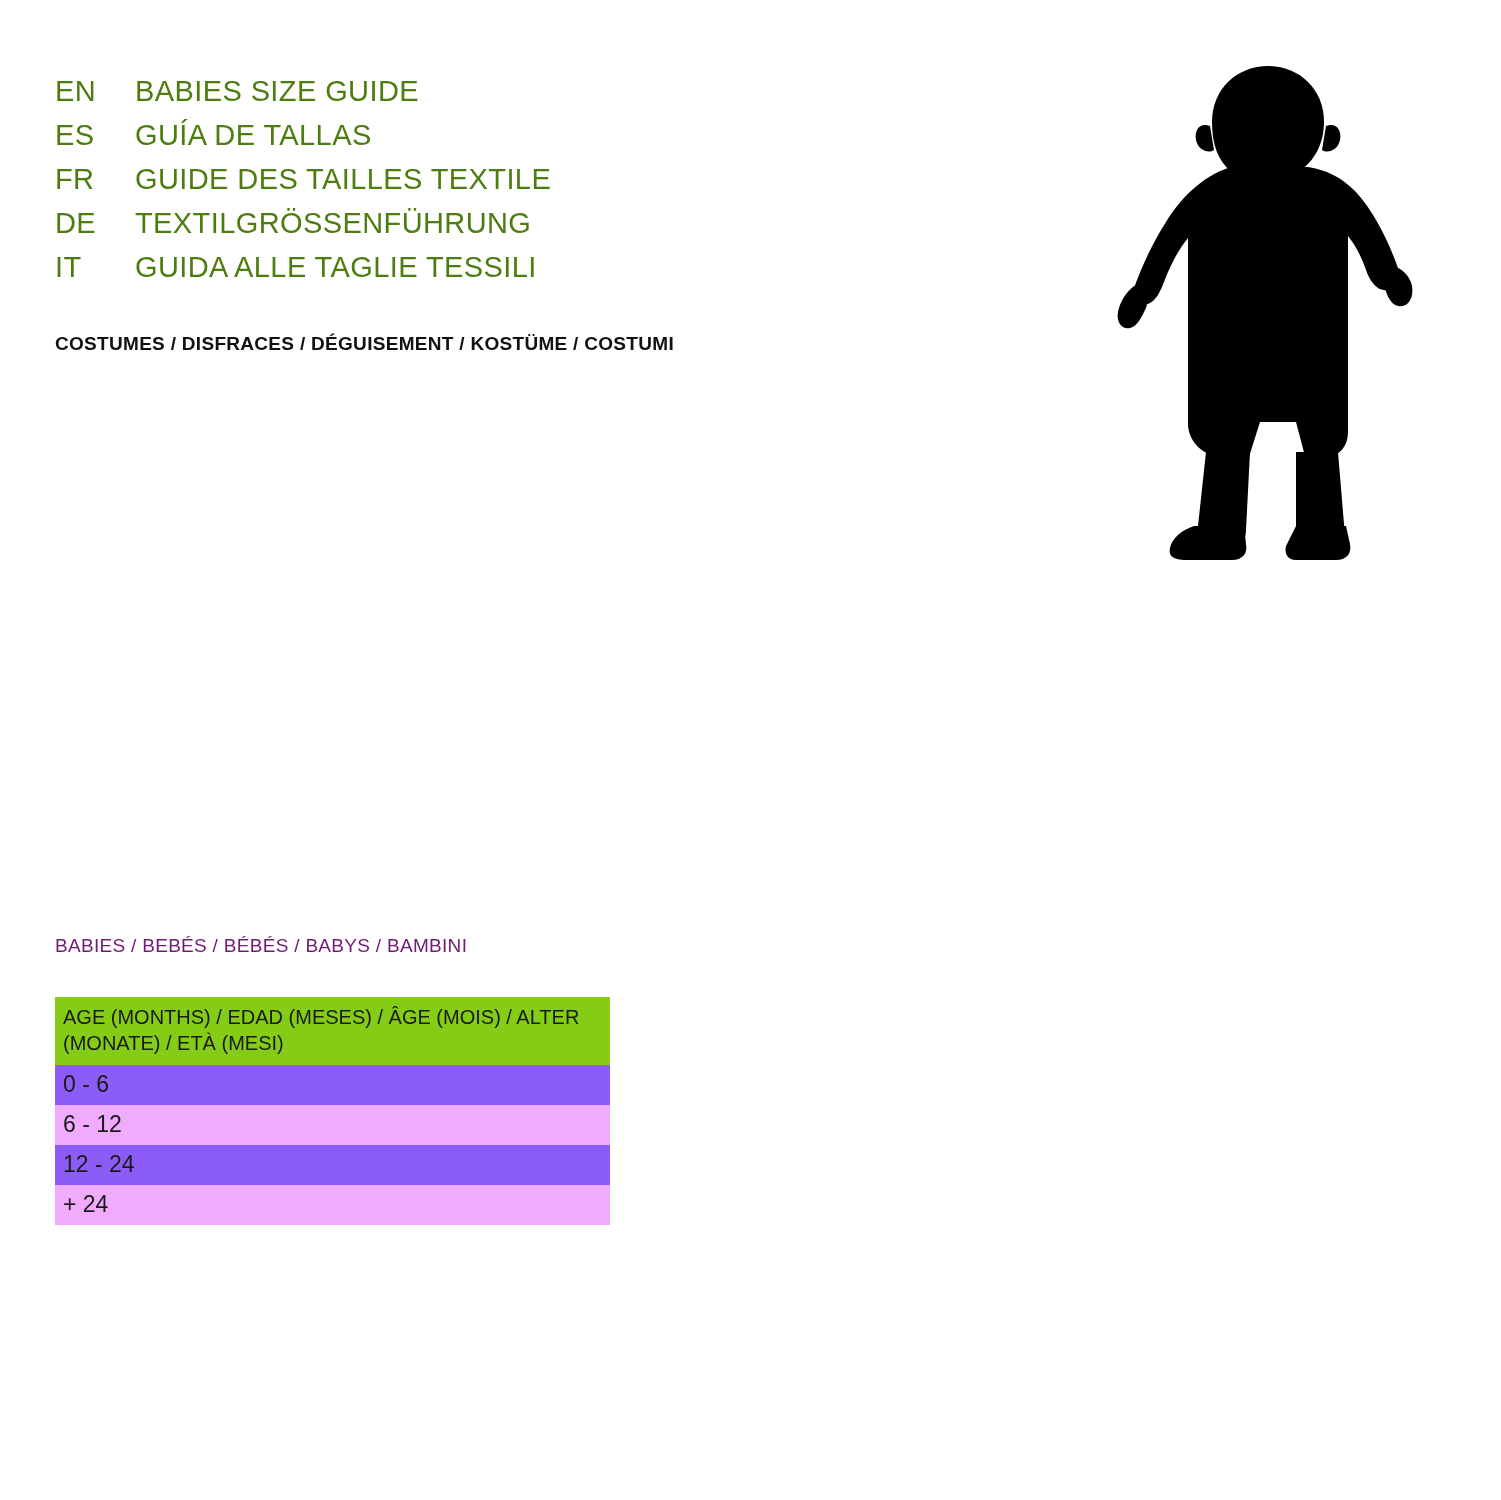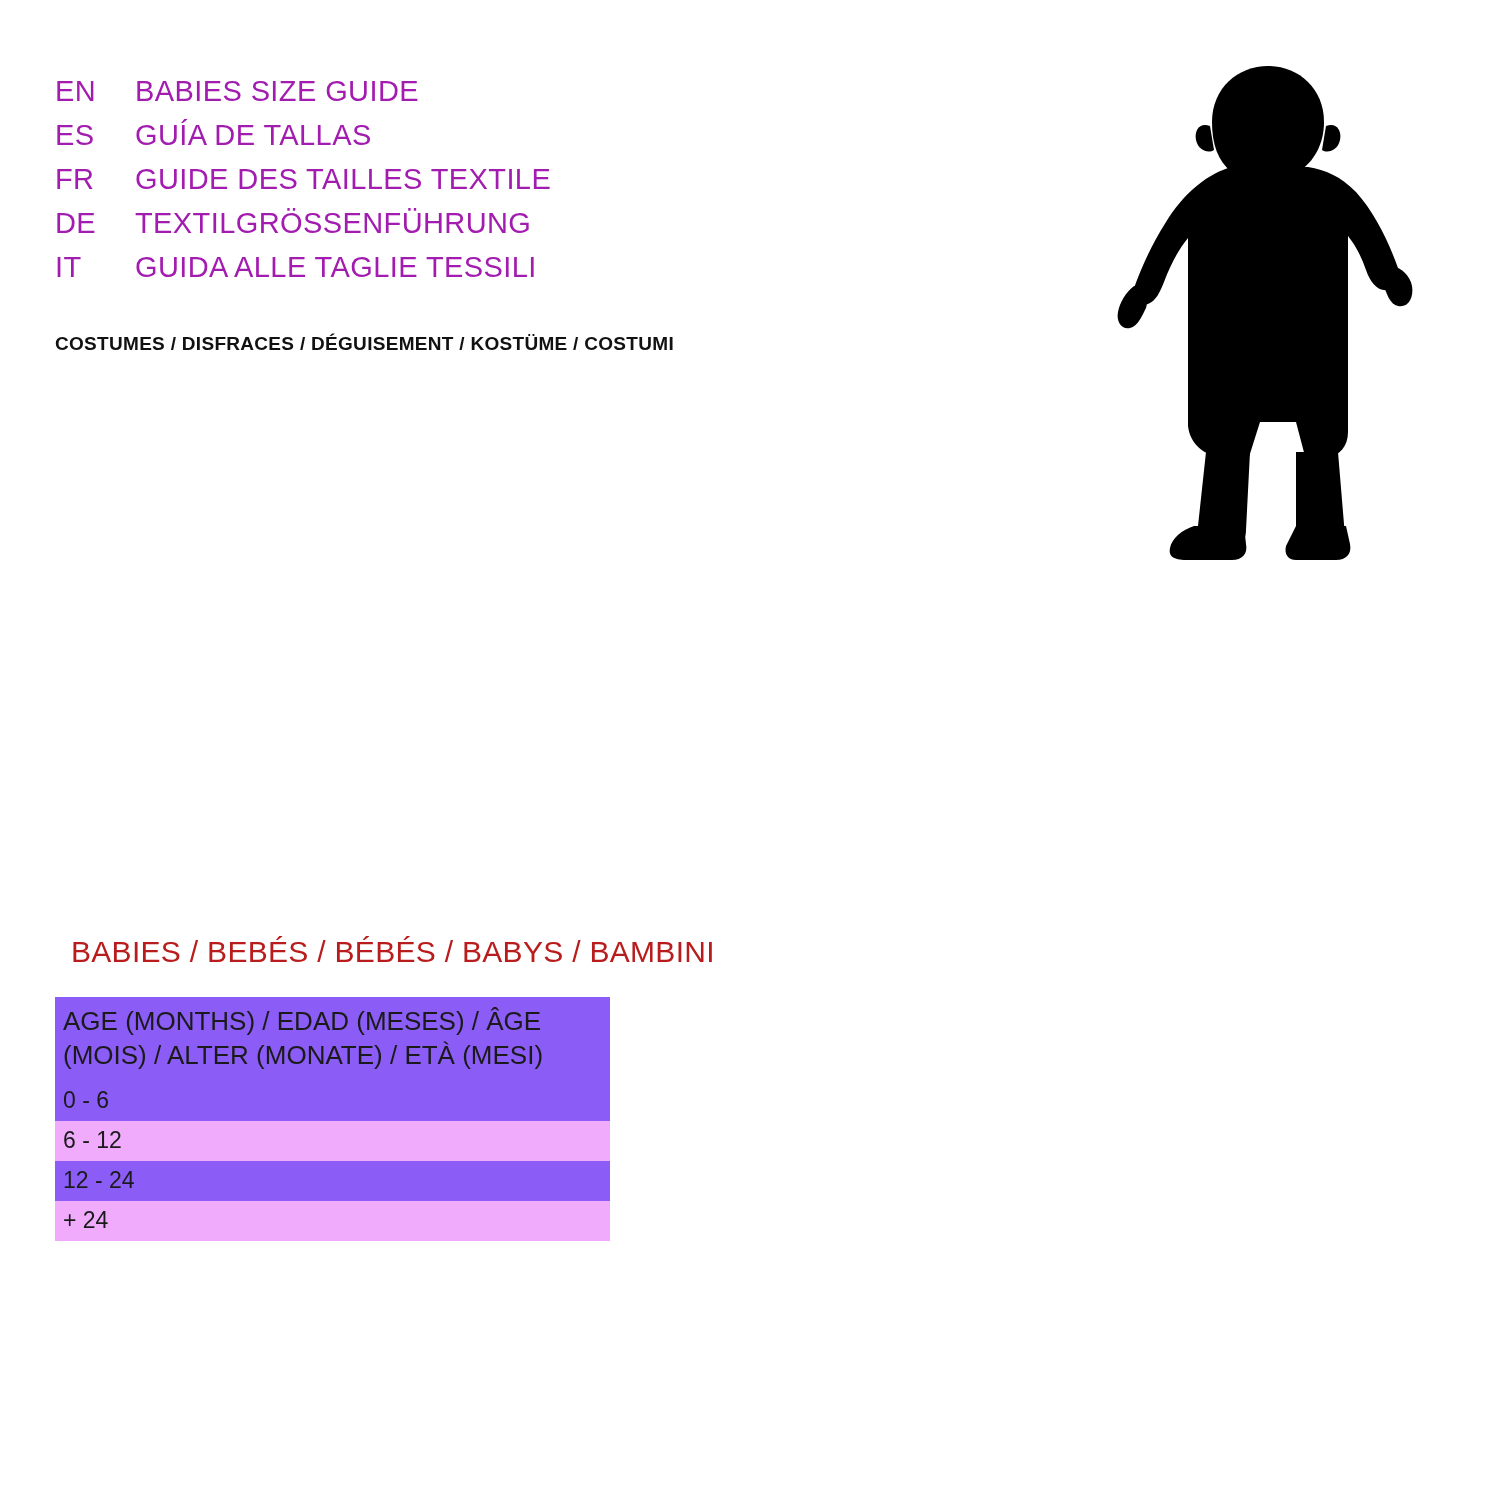"EN" .lang-row { color: #a21caf -> #4d7c0f }
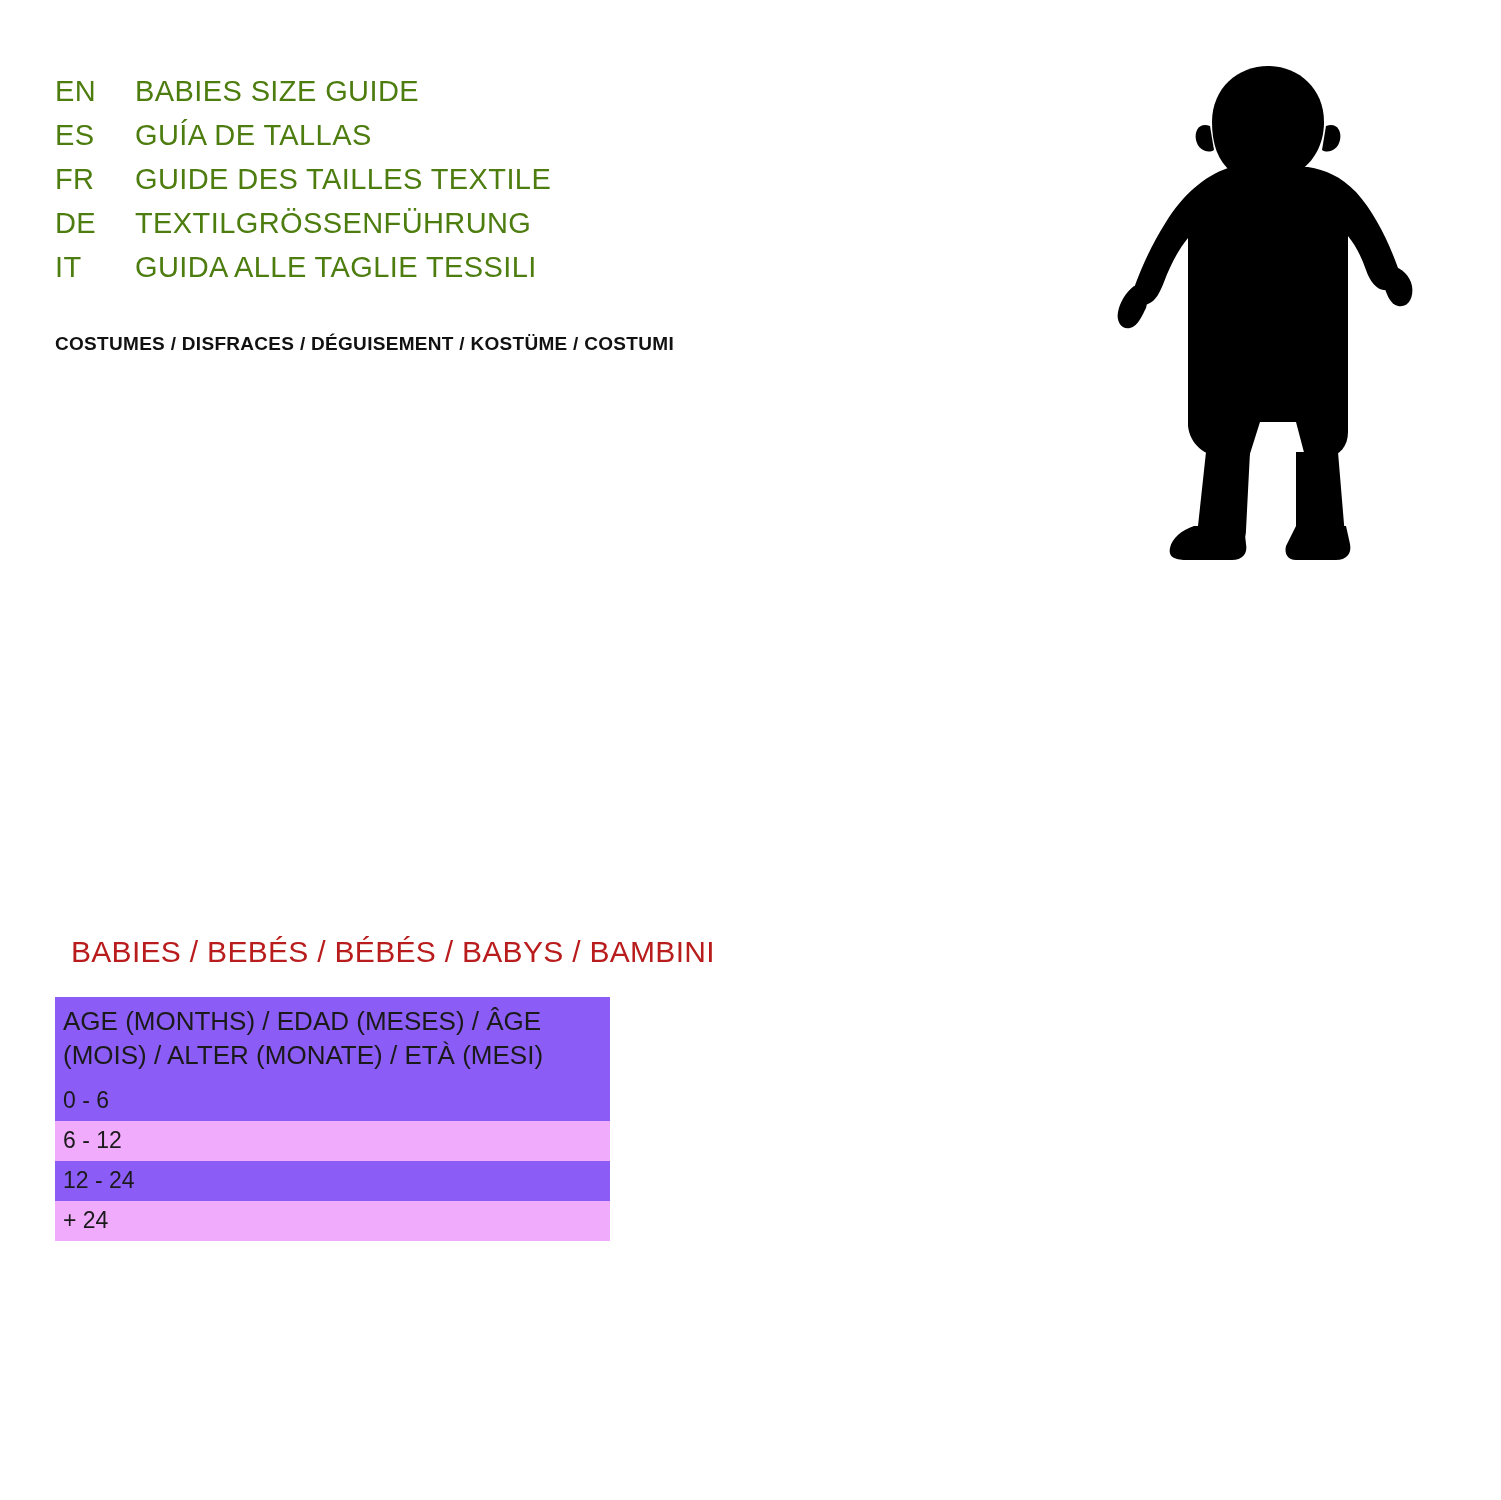"BABIES / BEBÉS / BÉBÉS" .section-title { color: #b91c1c -> #701a75; font-size: 30px -> 19px; margin-left: 16px -> none }
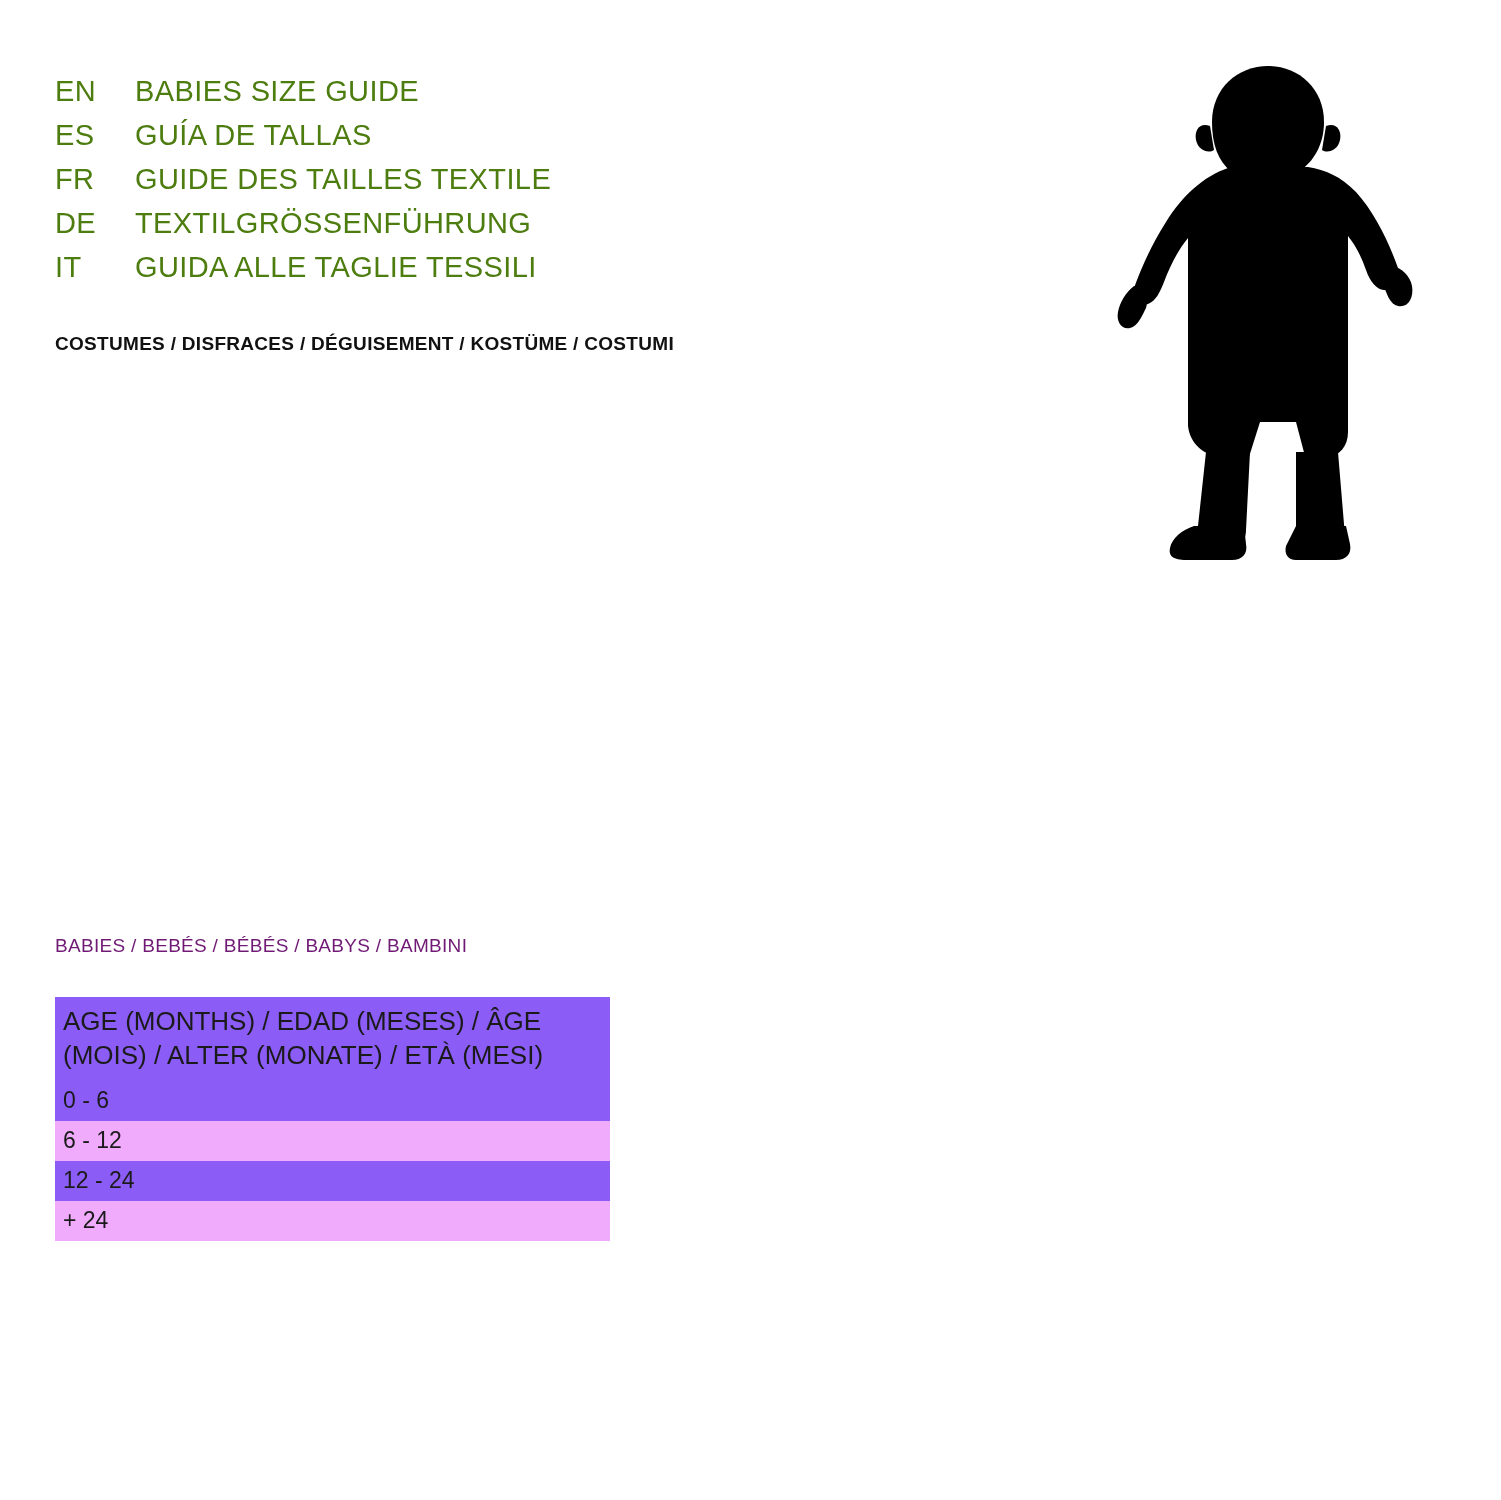"AGE (MONTHS) / EDAD (MESES)" .size-table th { background: #8b5cf6 -> #84cc16; font-size: 26px -> 20px }
